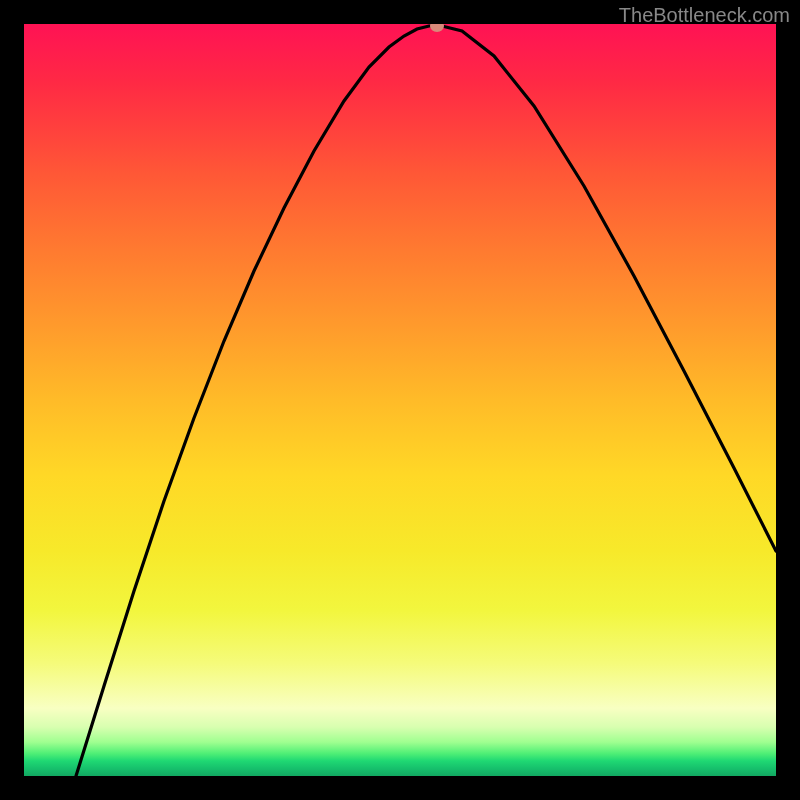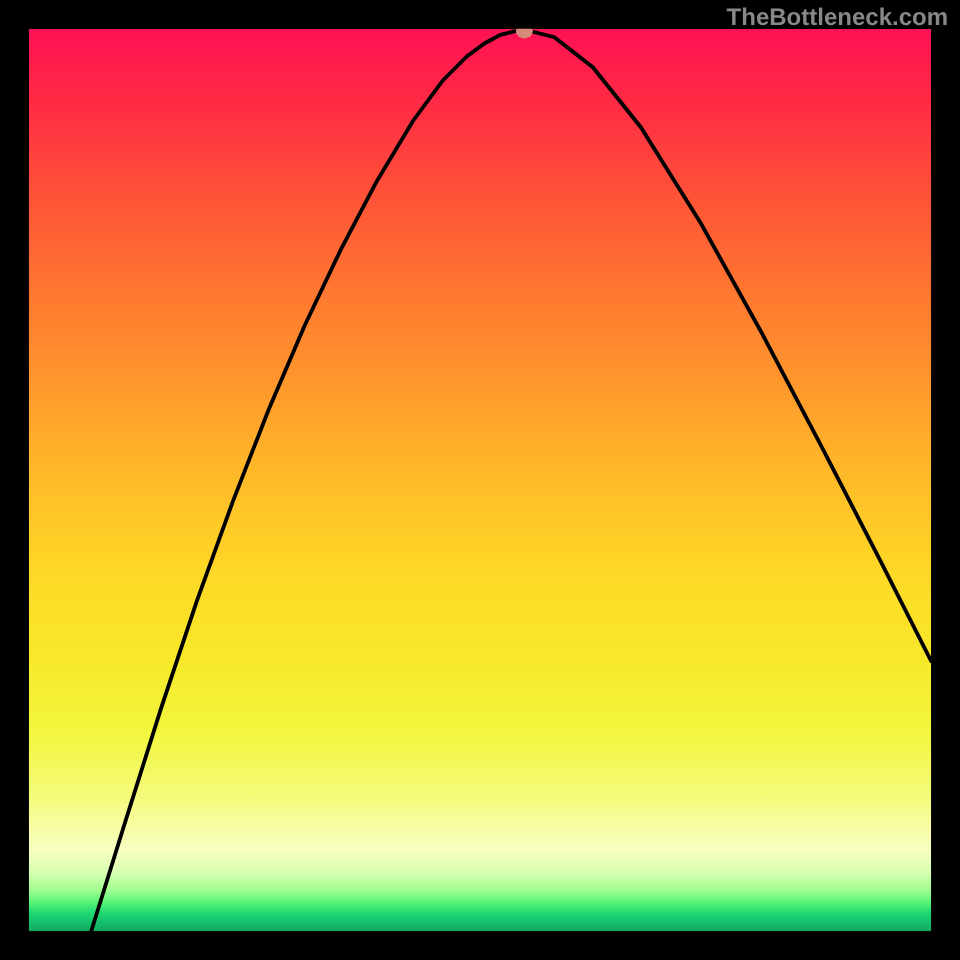"TheBottleneck.com" .watermark { font-weight: 700 -> 400 }
